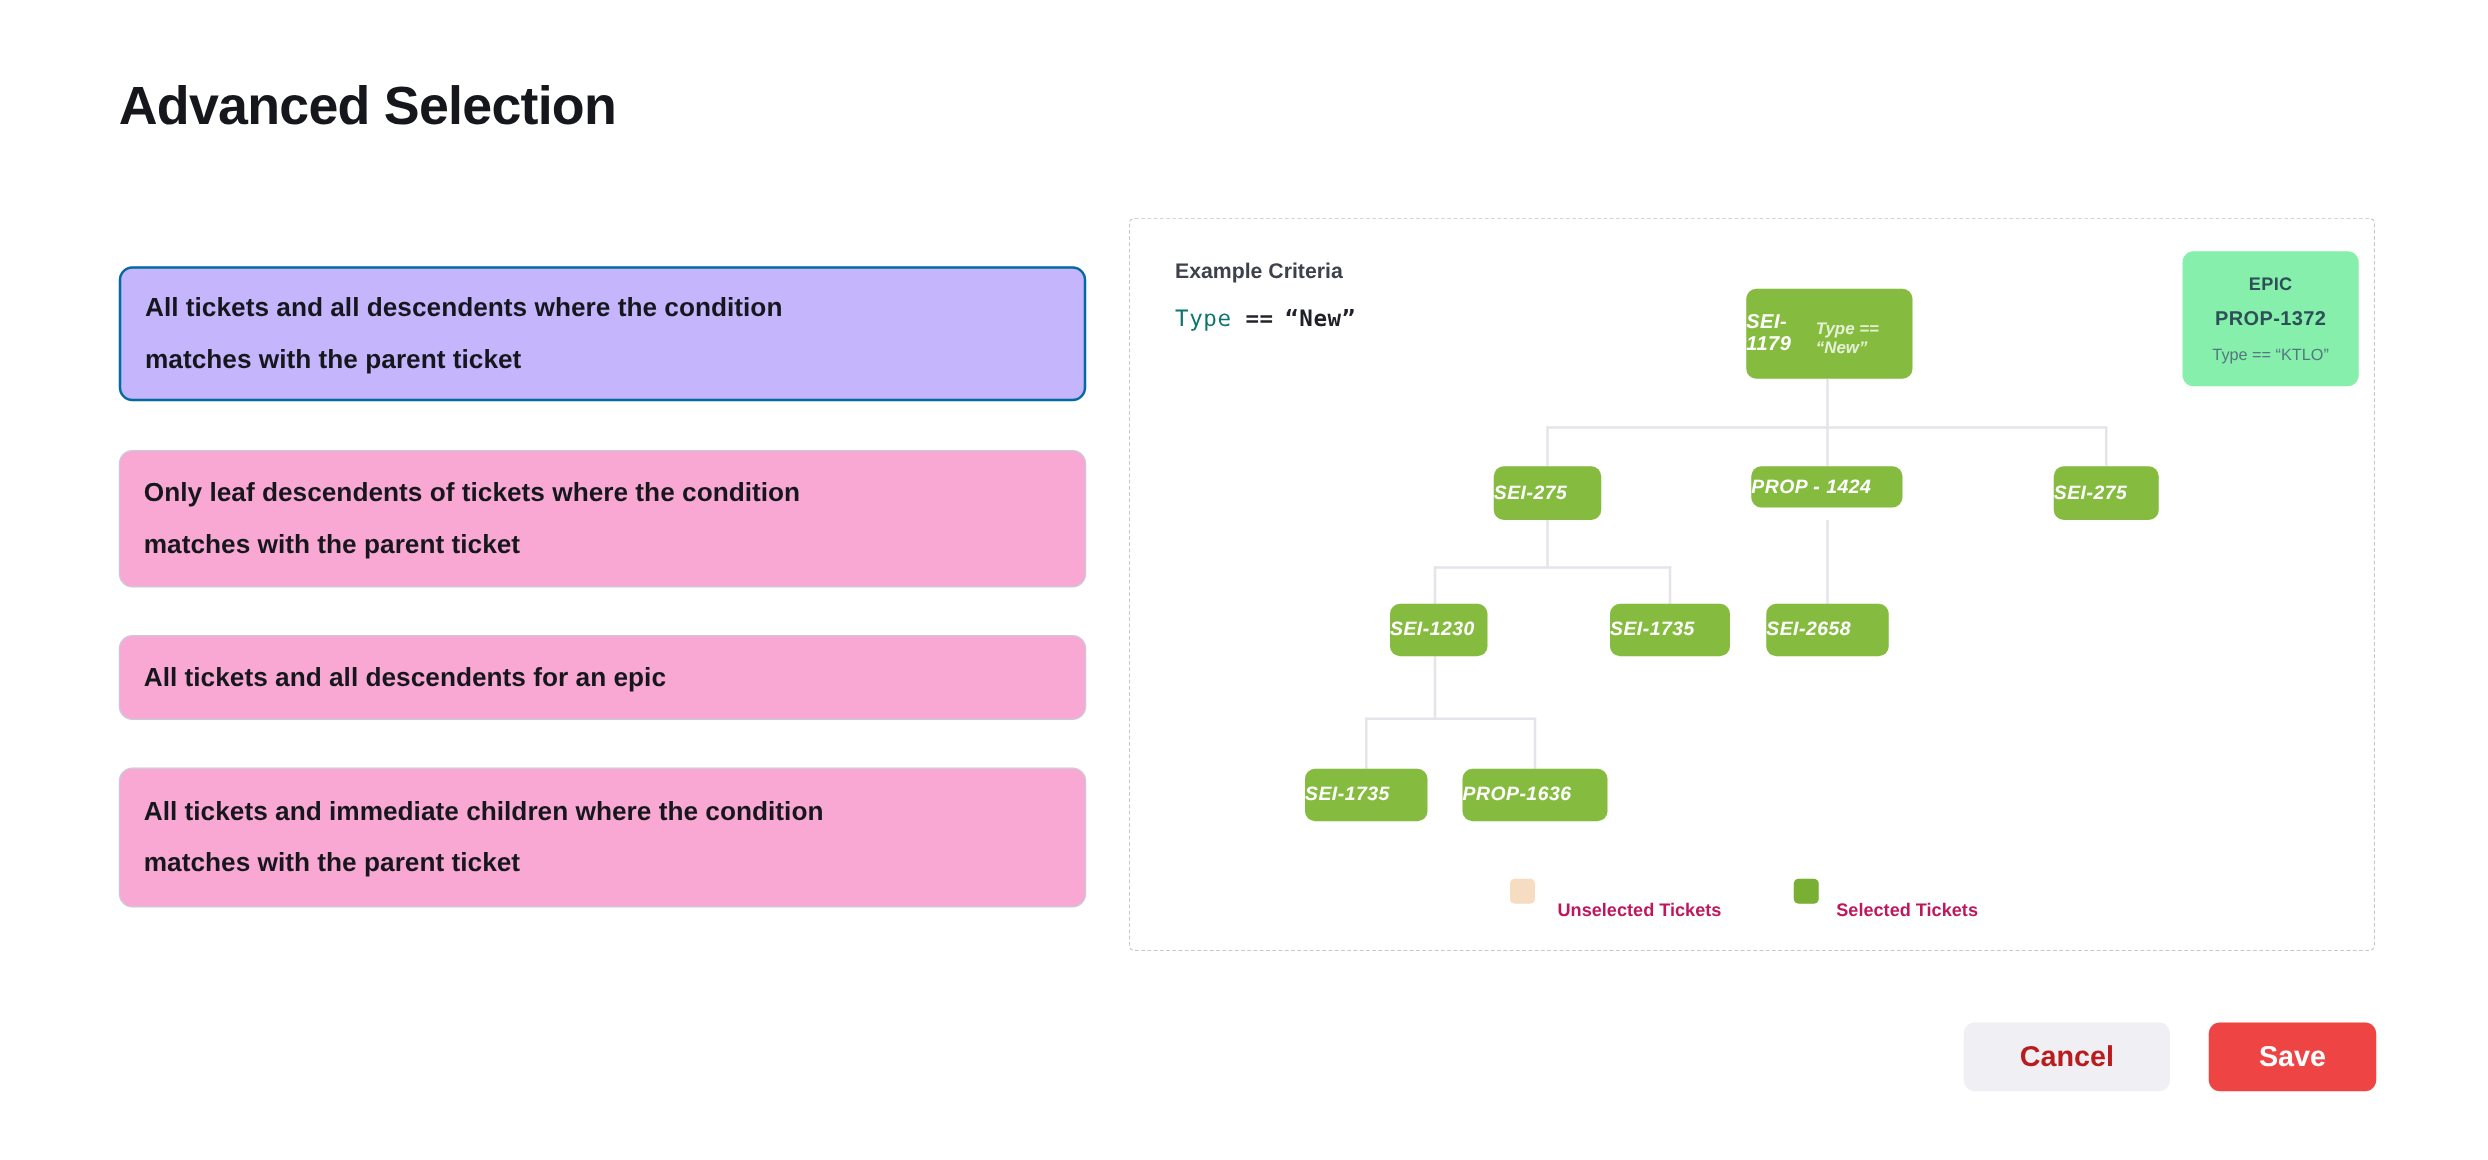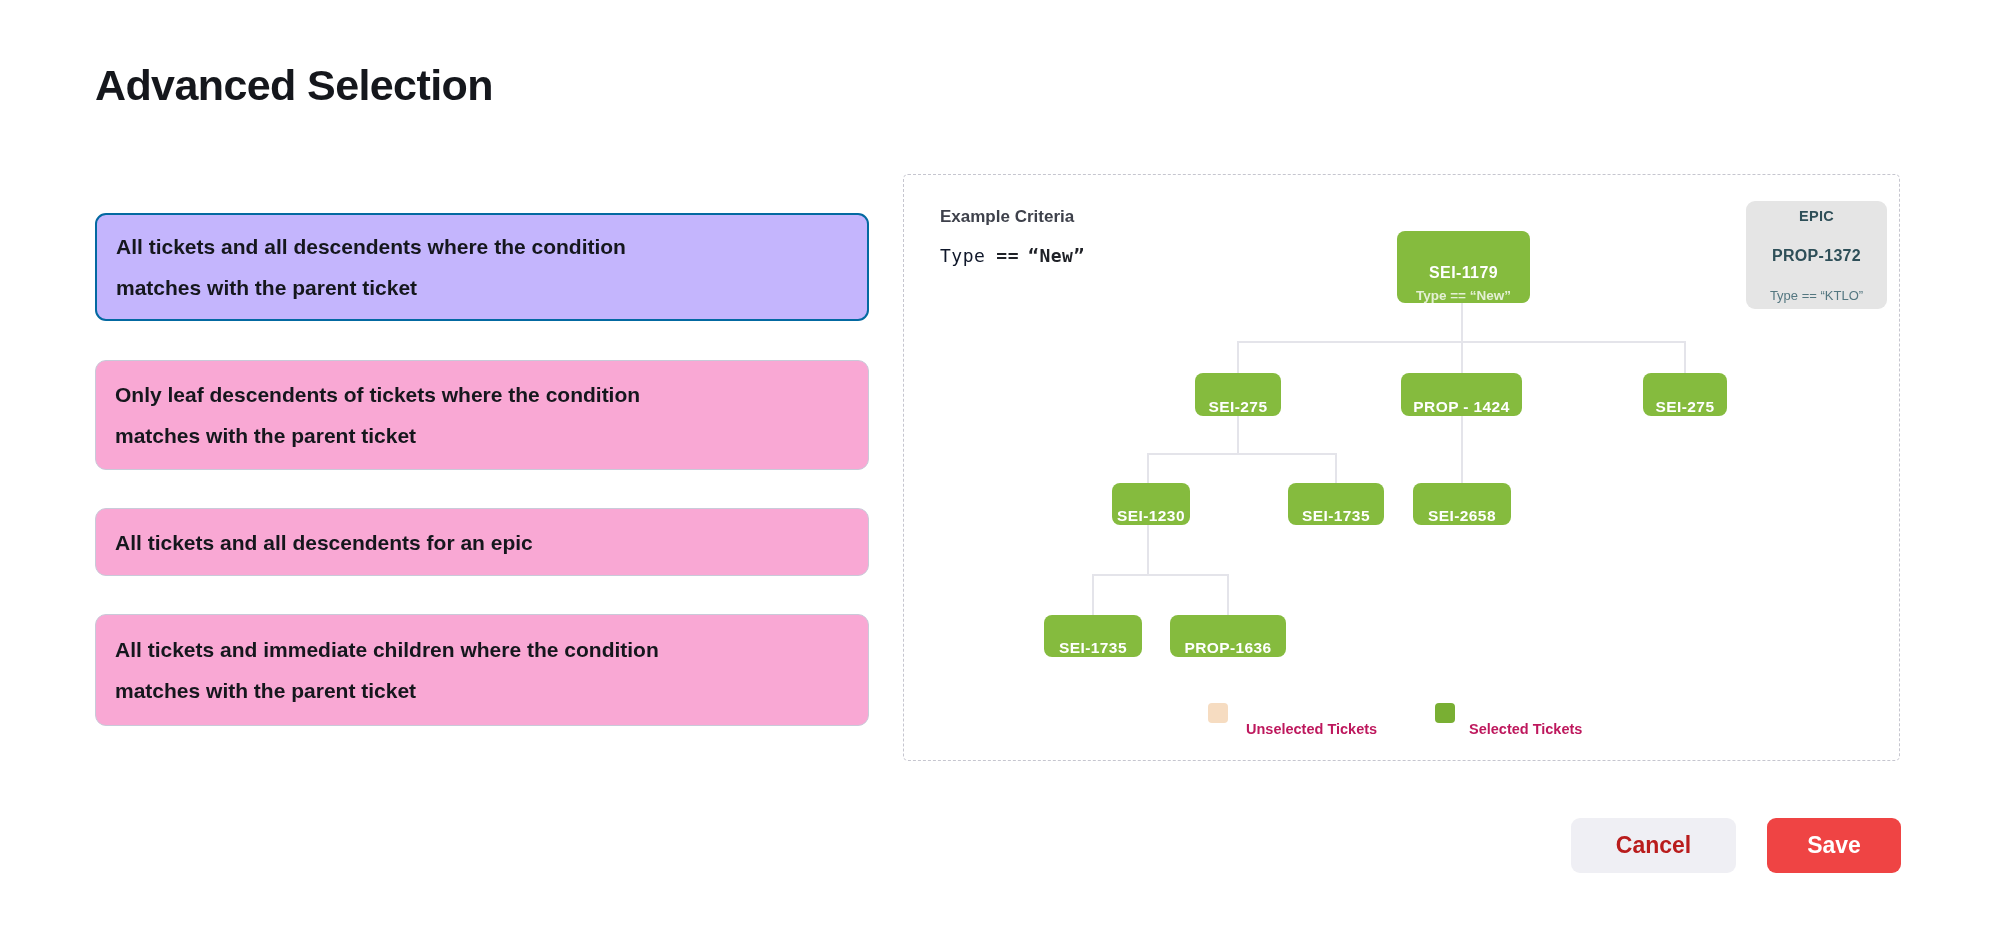"EPIC" .epic-card { background: #e5e5e5 -> #86efac; gap: 23px -> 11px }
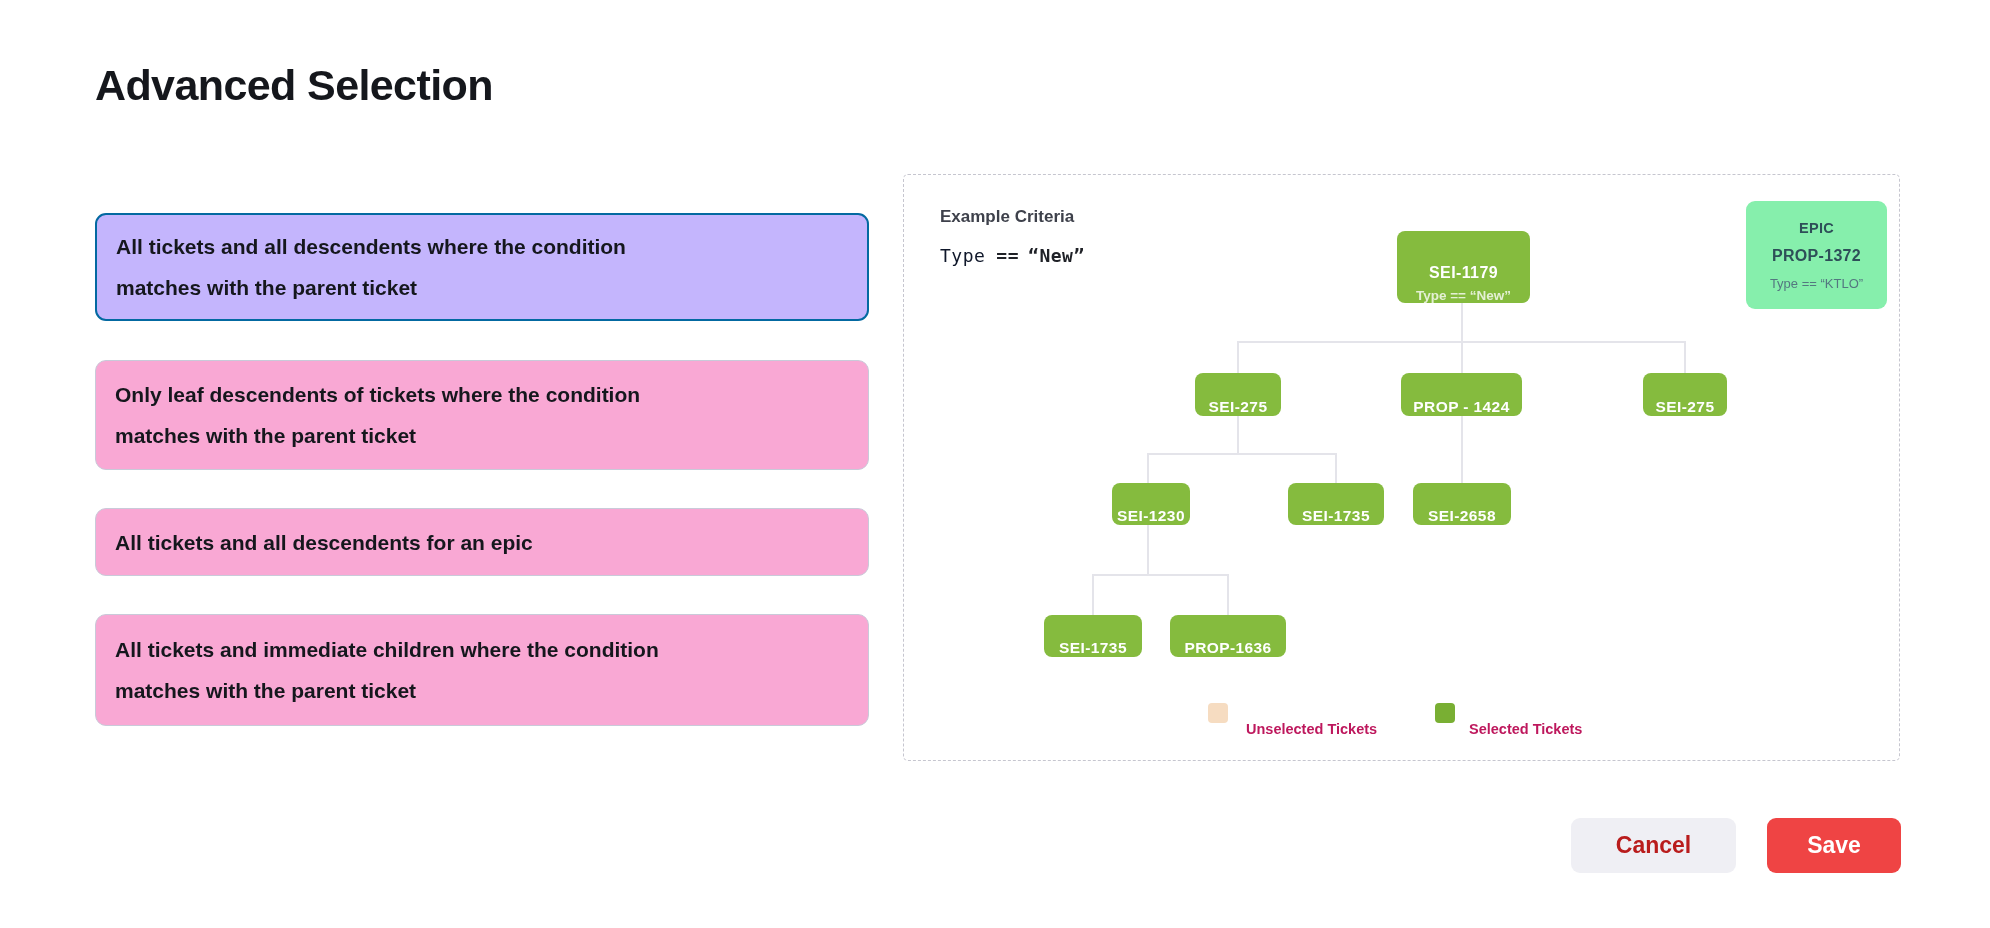"Type" .code-field { color: #0f172a -> #0f766e }
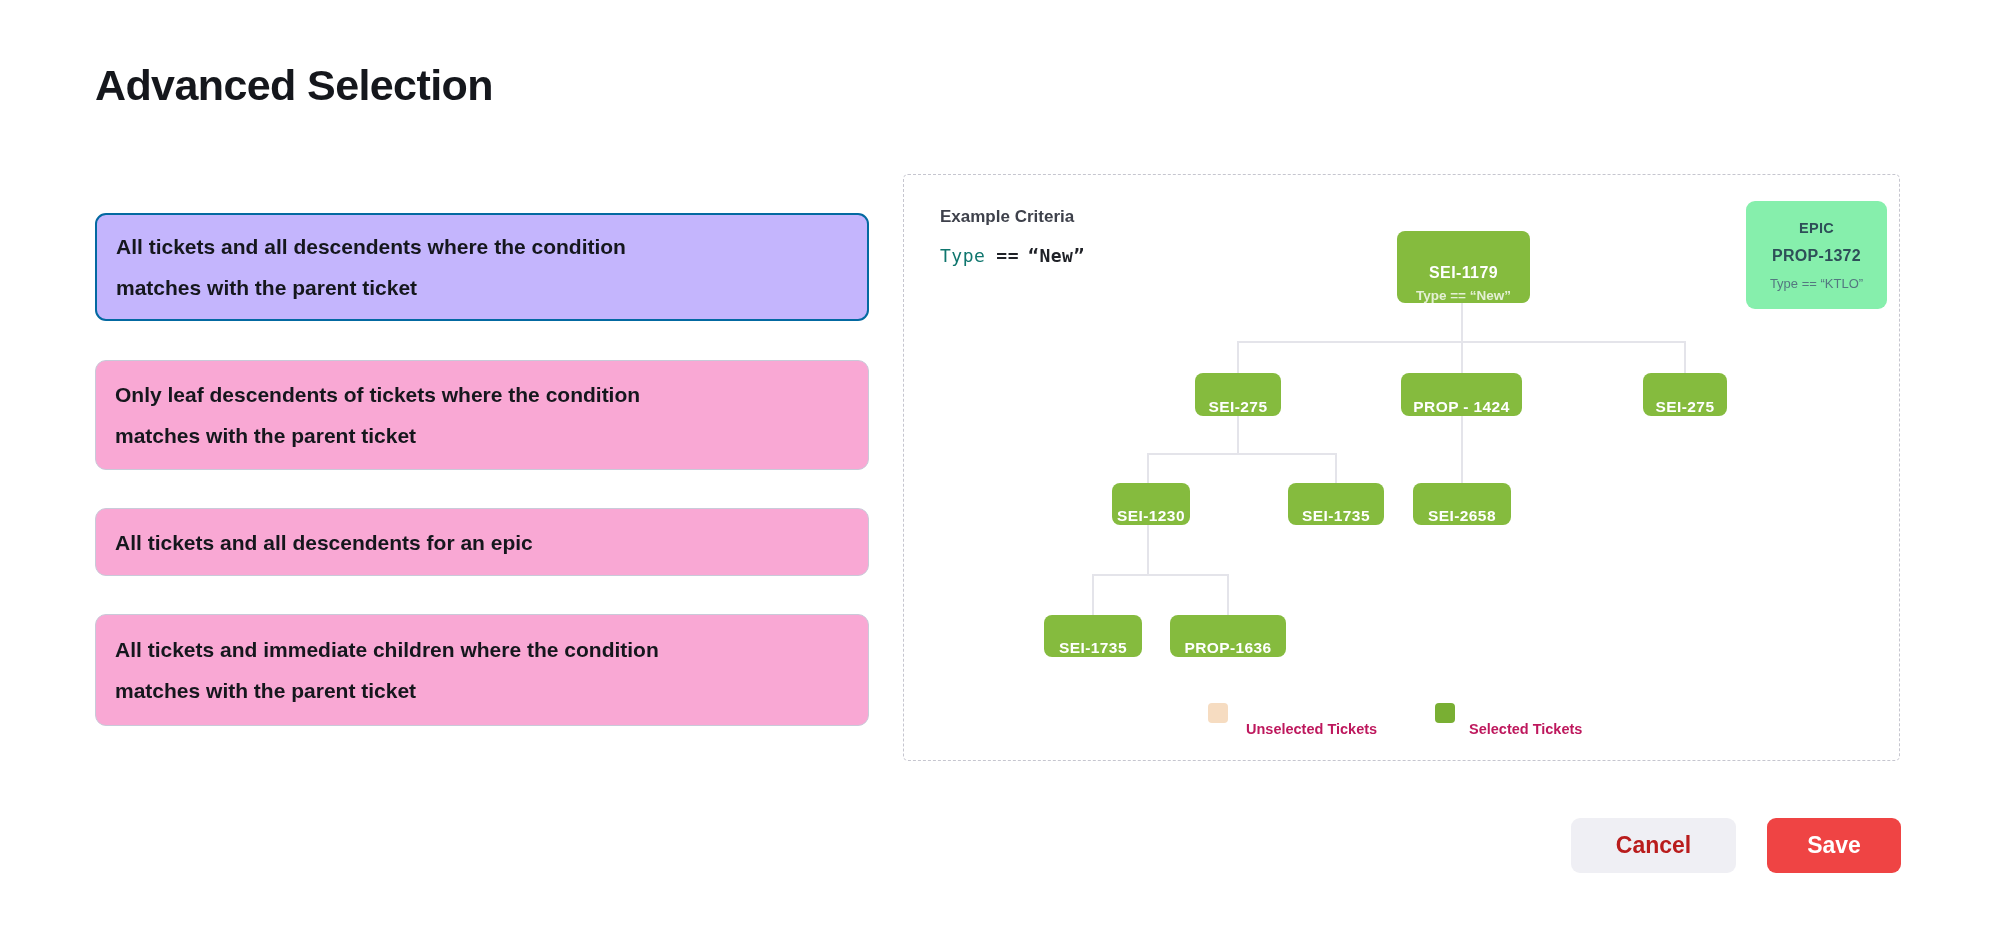"SEI-1179" .node { flex-direction: column -> row; font-style: none -> italic; justify-content: flex-end -> flex-start }
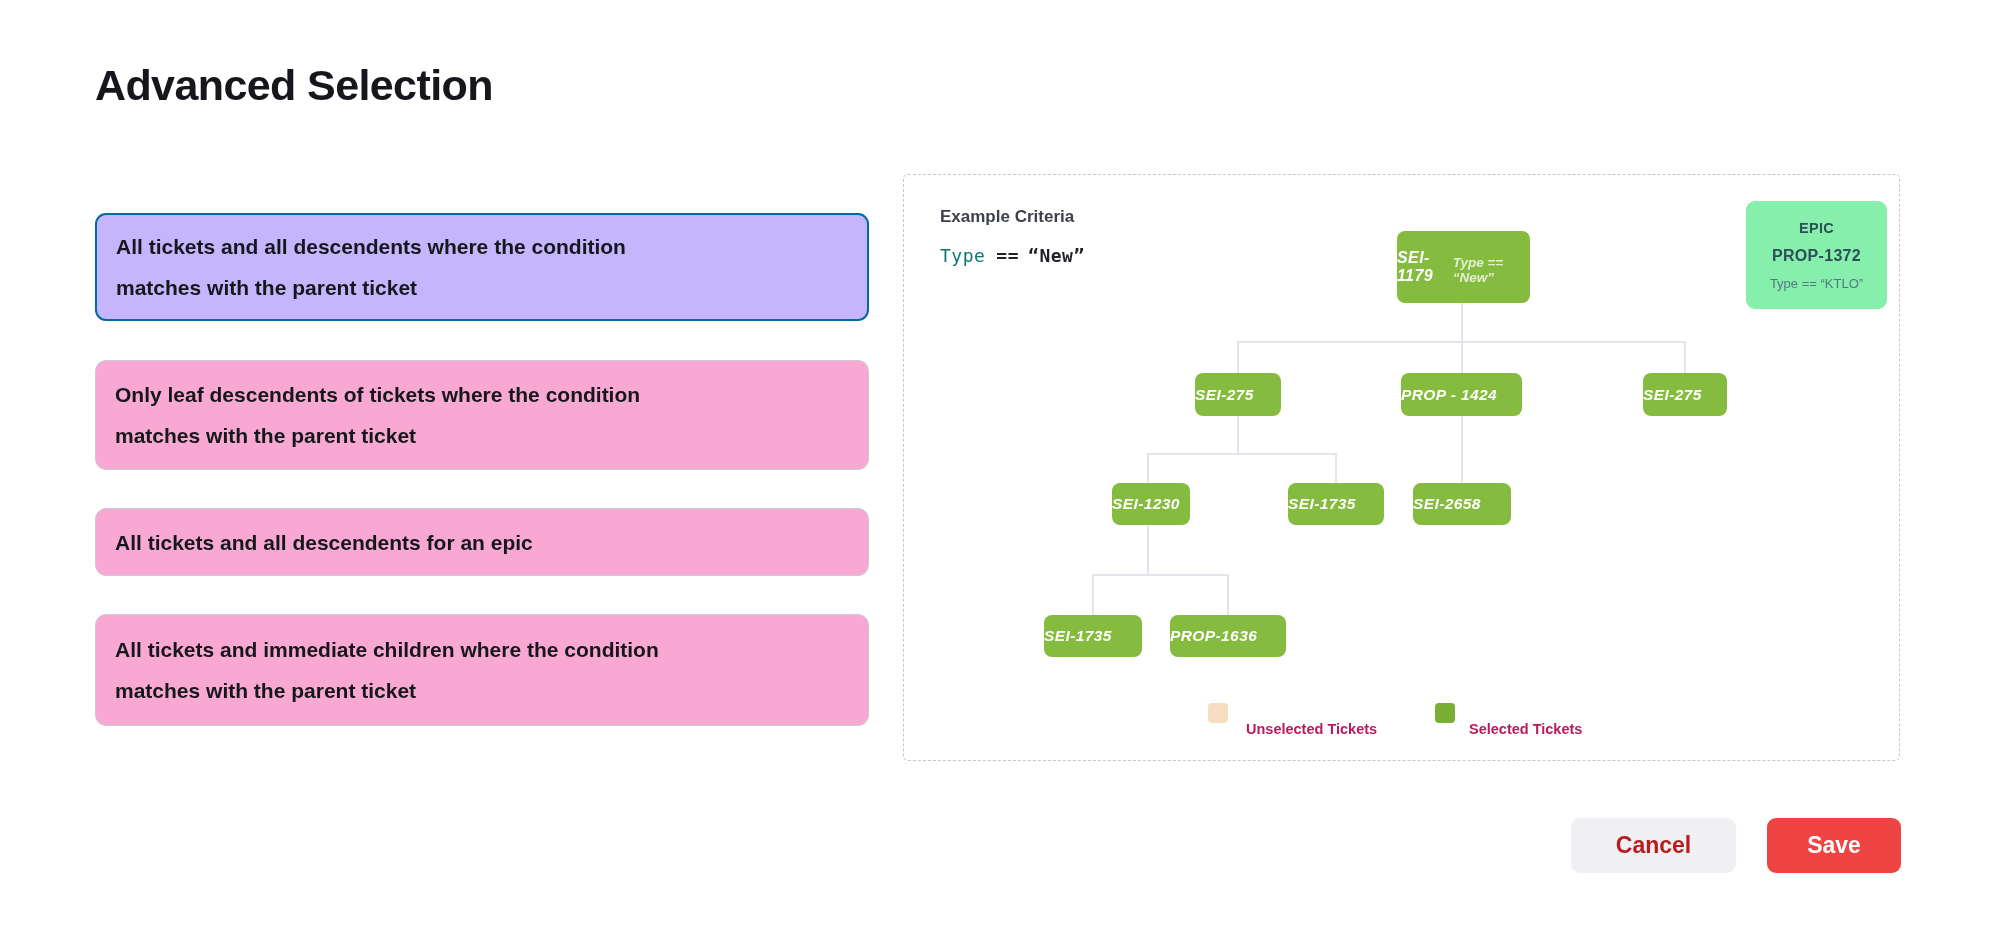"PROP - 1424" .n-l2b { height: 43px -> 33px }
